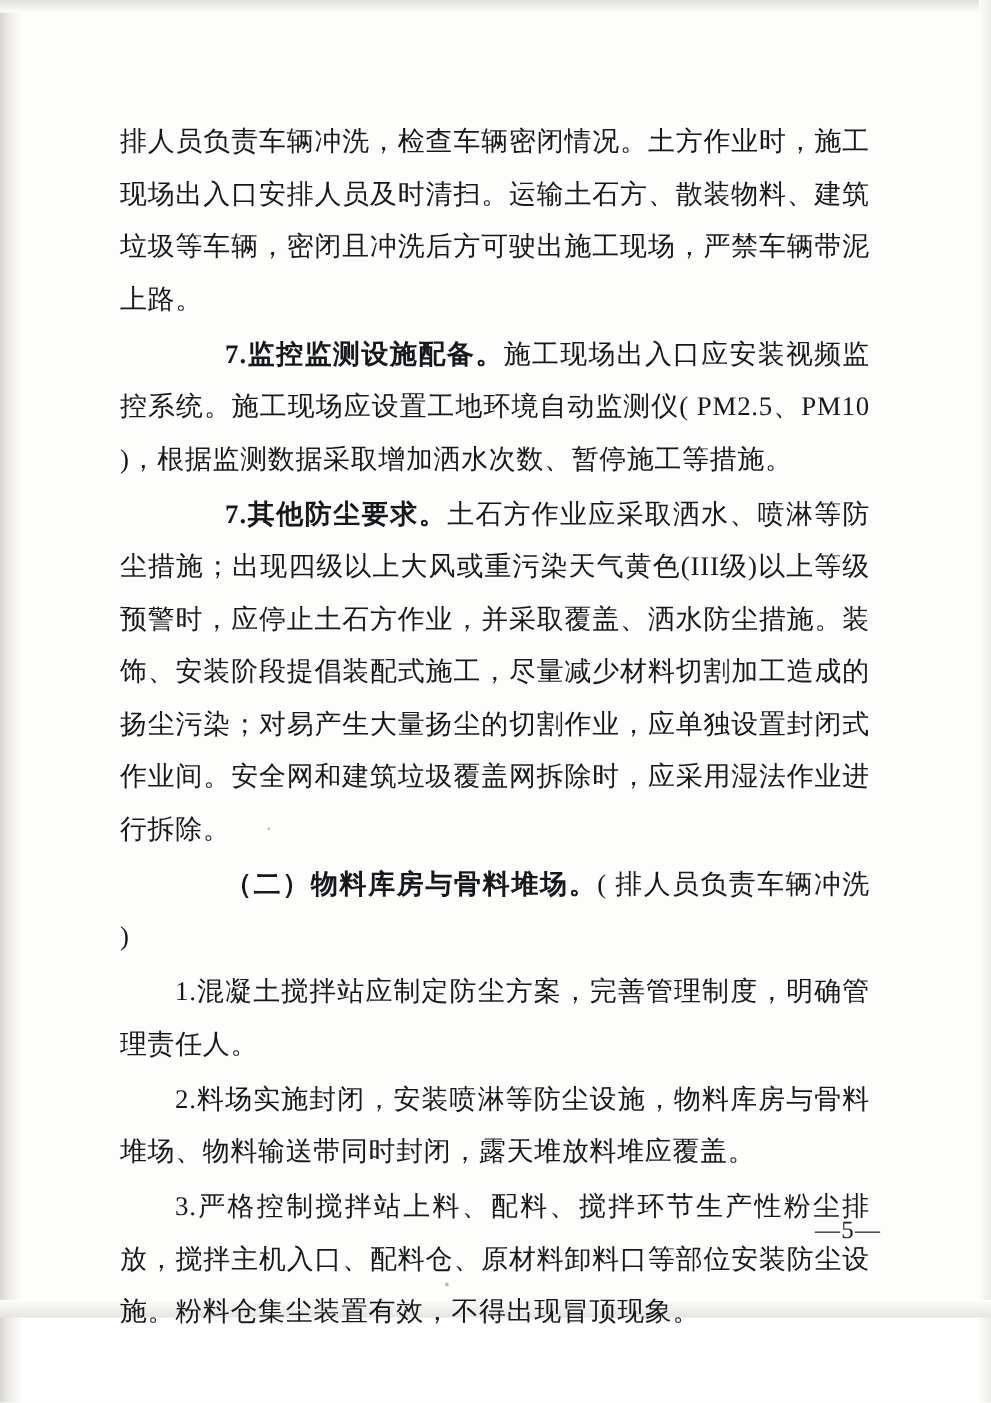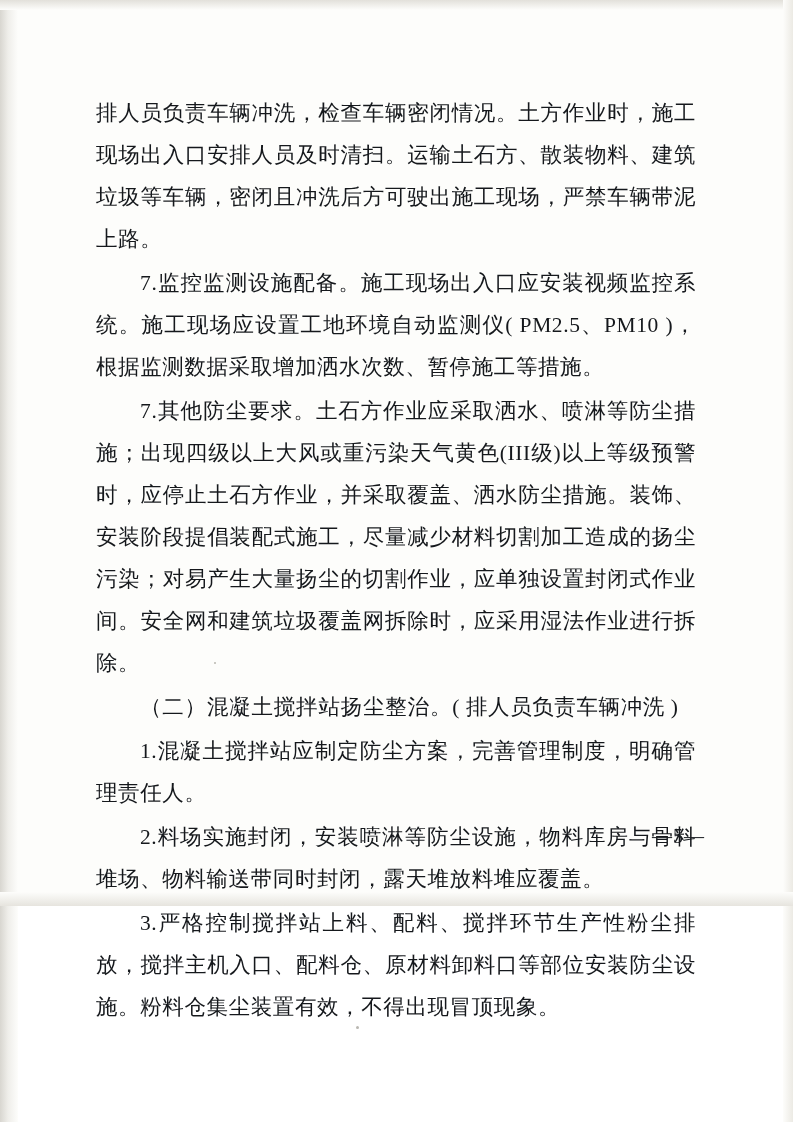"排人员负责车辆冲洗，检查车辆密闭情况。土方作业时，施工现场出入口安排人员及时清扫" .page { height: 906px -> 1054px }
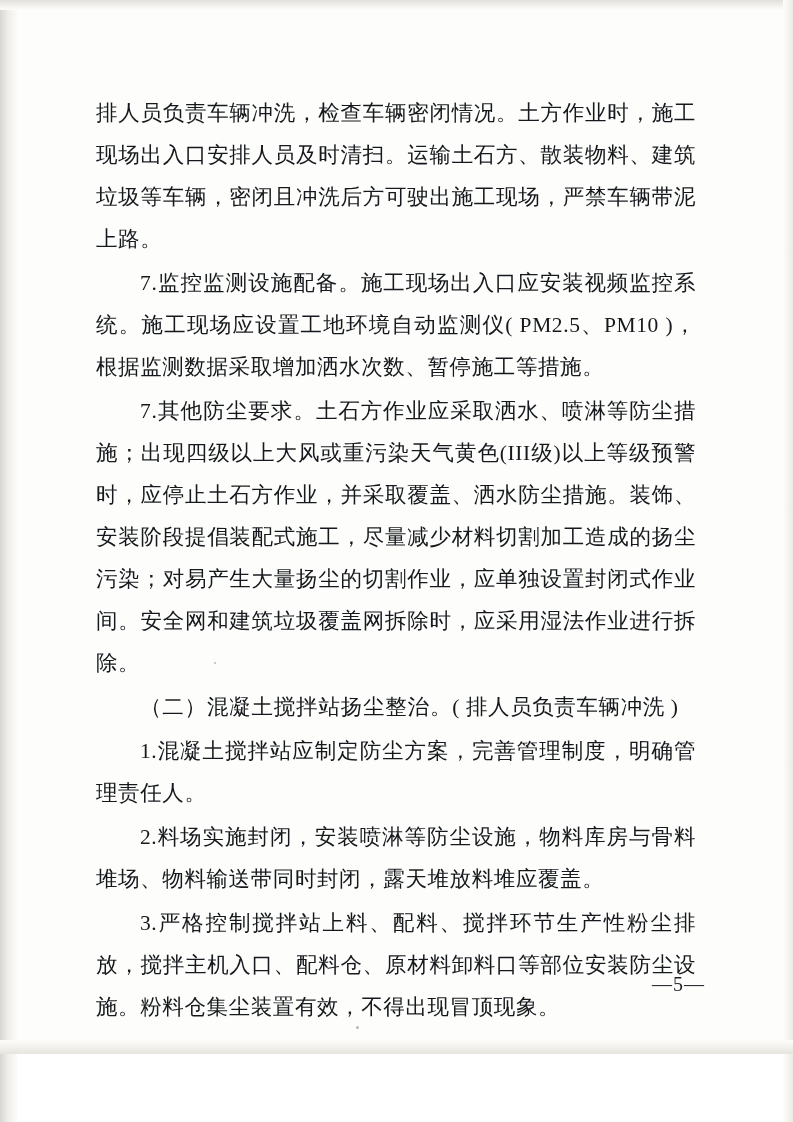"7.监控监测设施配备。" .bold { font-weight: normal -> bold; margin-left: none -> 40px }
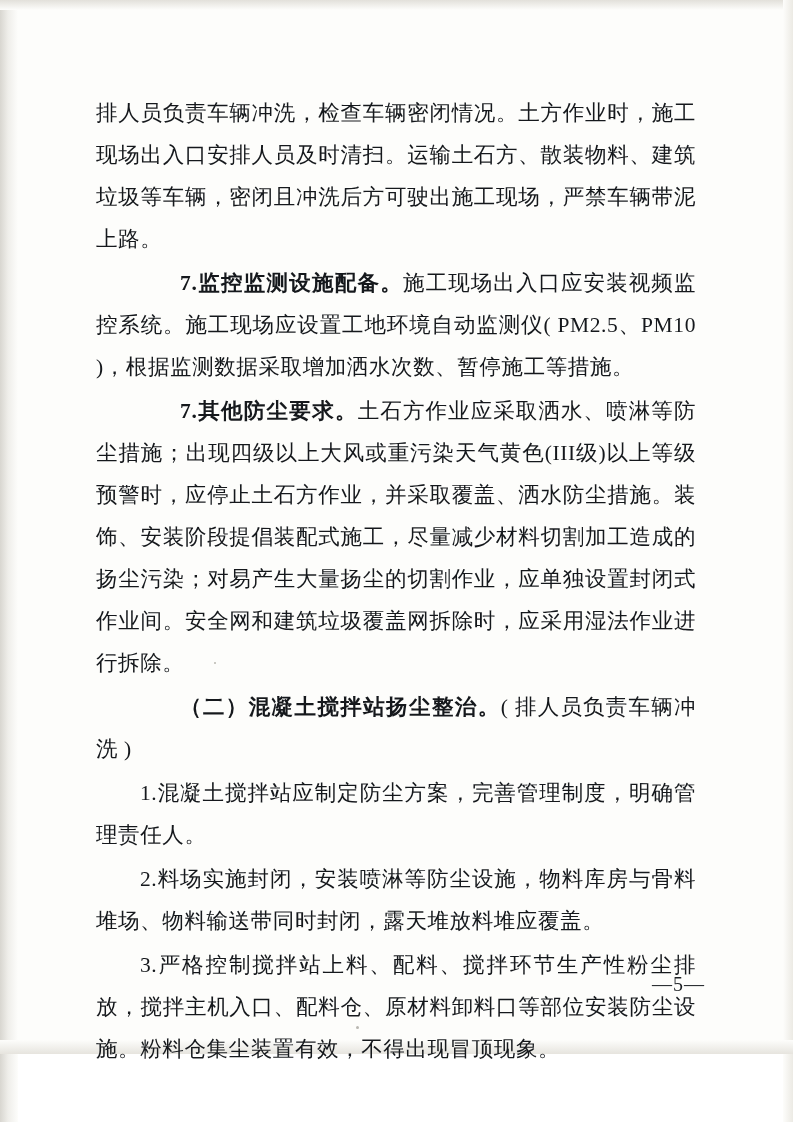"（二）混凝土搅拌站扬尘整治。" span.bold { text: 混凝土搅拌站扬尘整治 -> 物料库房与骨料堆场 }
